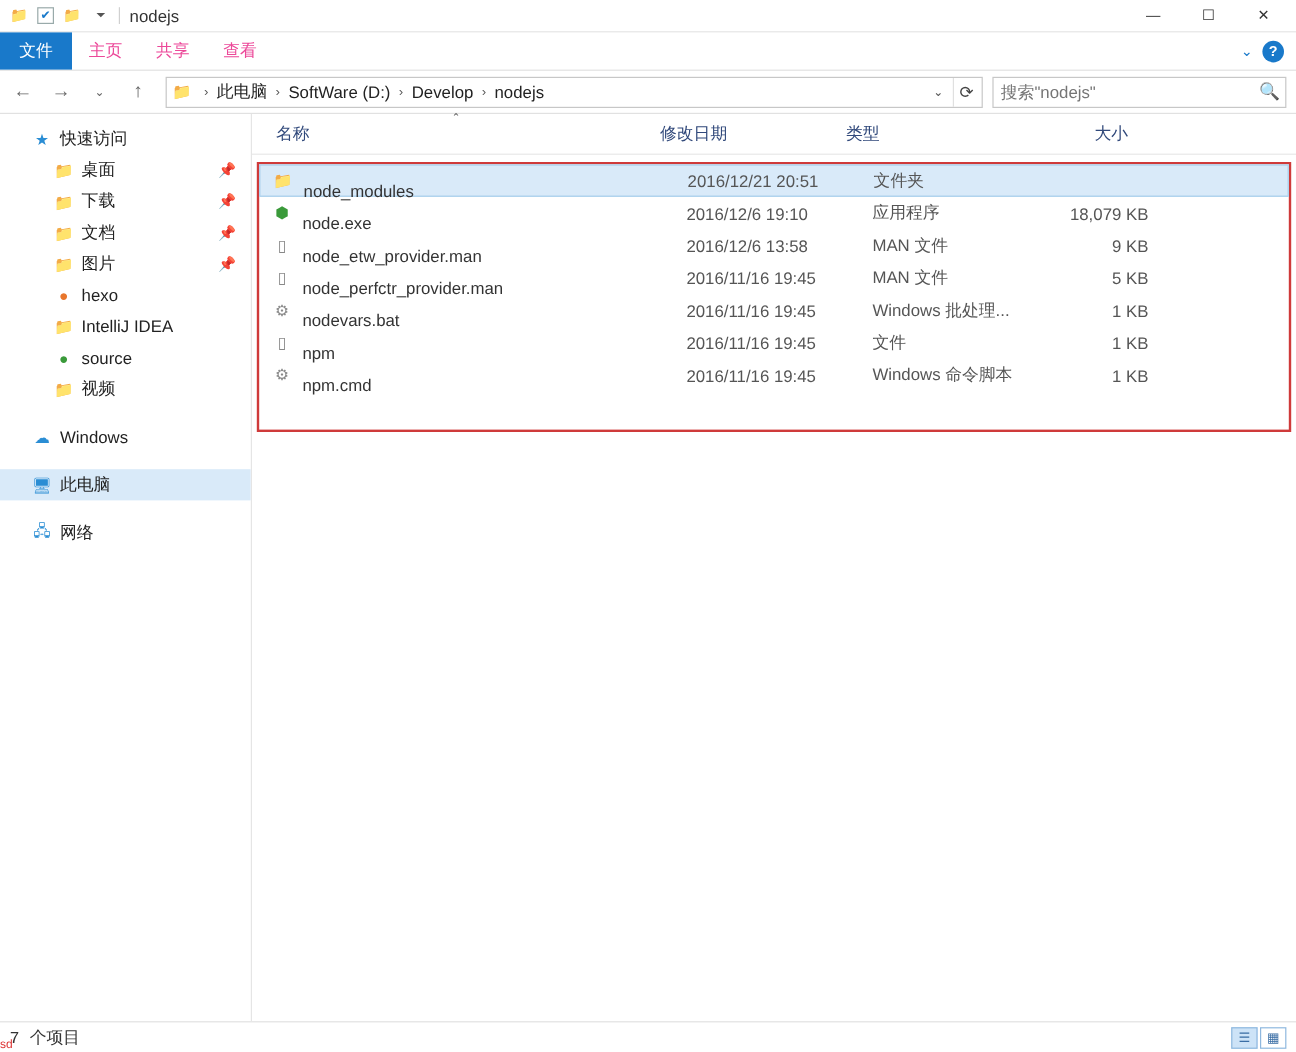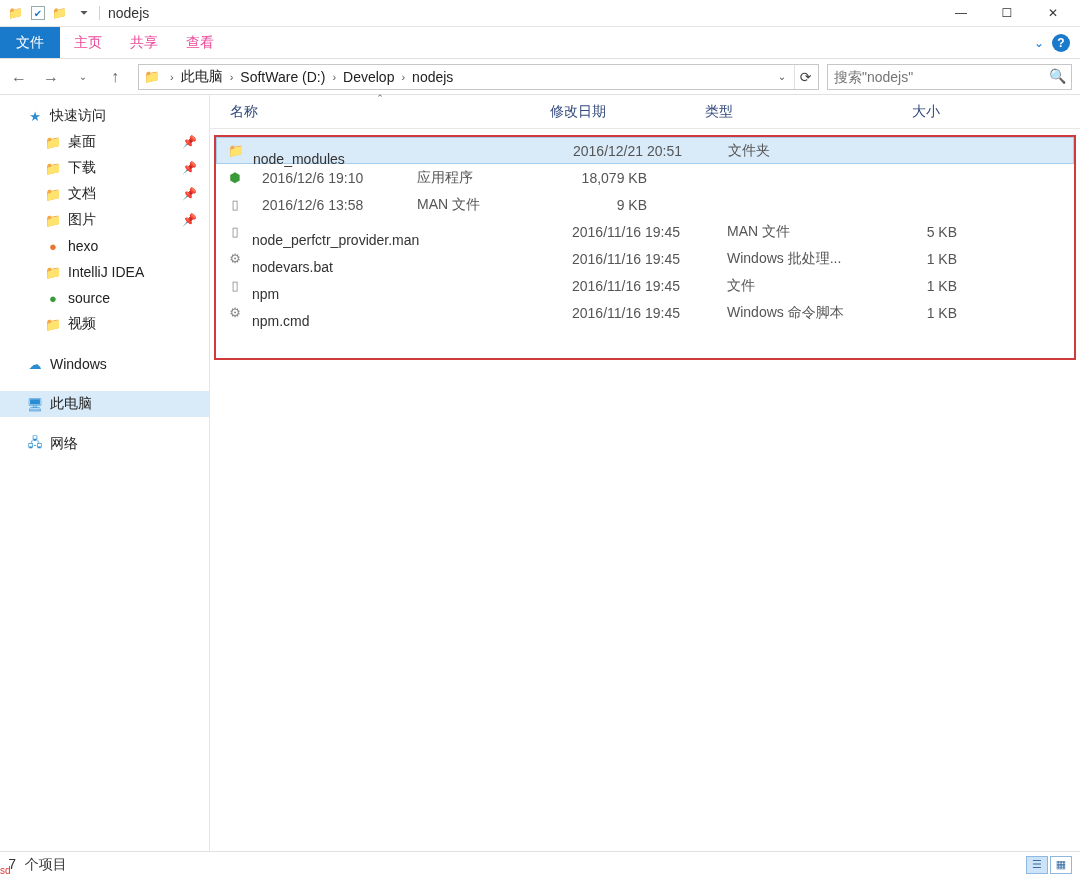"node.exe" span.c-name { html: none -> <span>node.exe</span> }
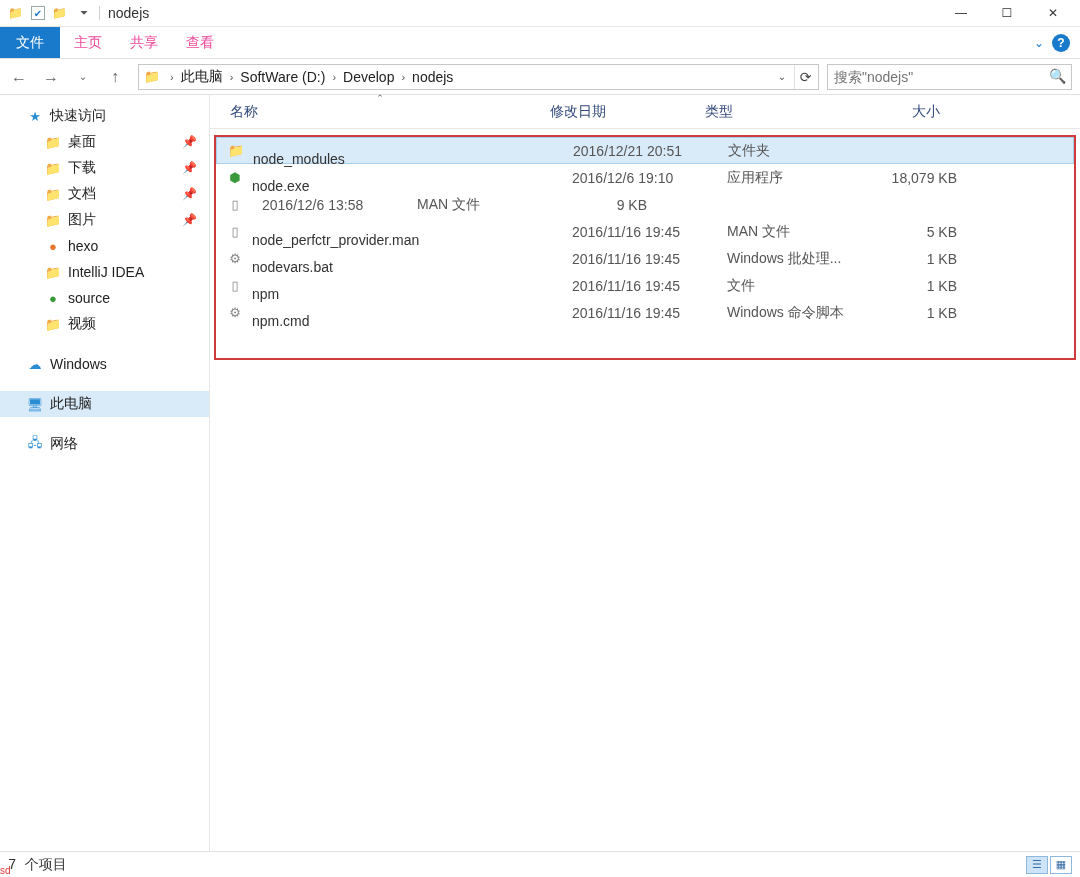"node_etw_provider.man" span.c-name { html: none -> <span>node_etw_provider.man</span> }
